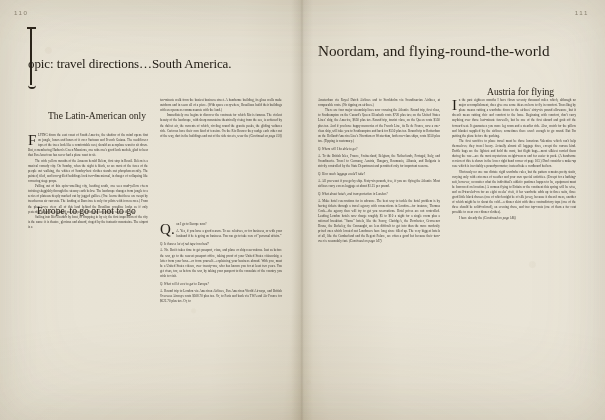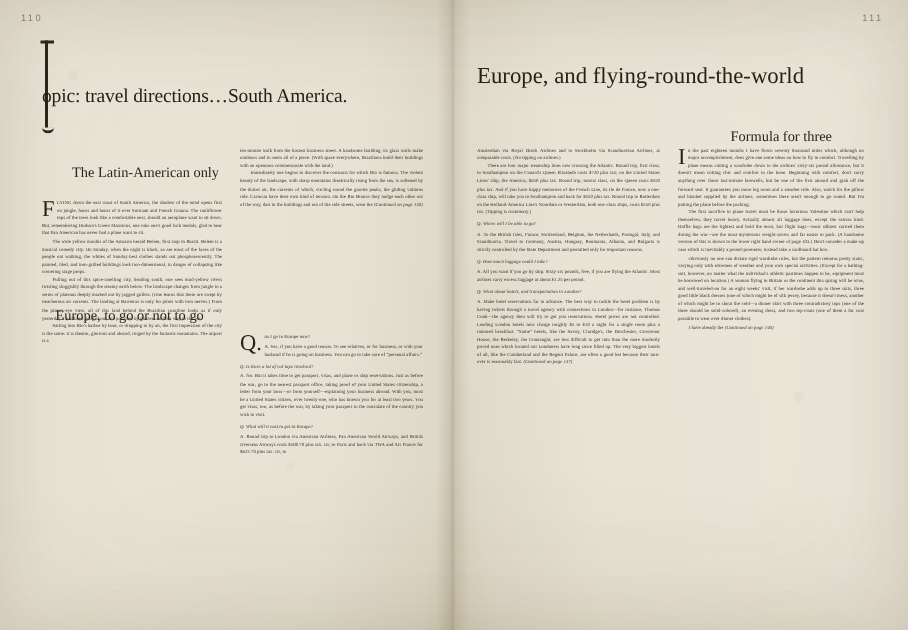"Europe, and flying-round-the-world" div.hl { text: Europe -> Noordam }
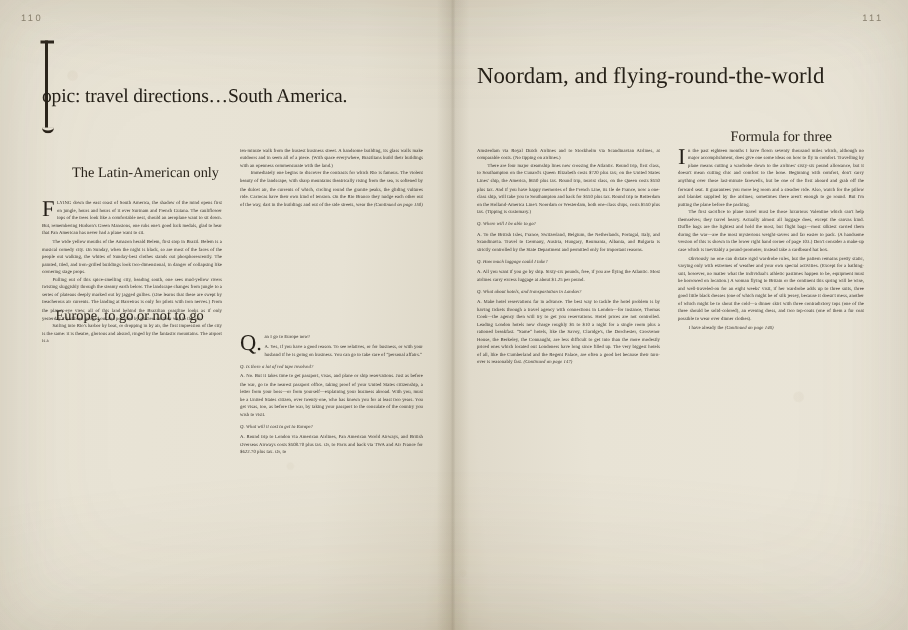"Formula for three" div.sec-head { text: Formula for three -> Austria for flying }
